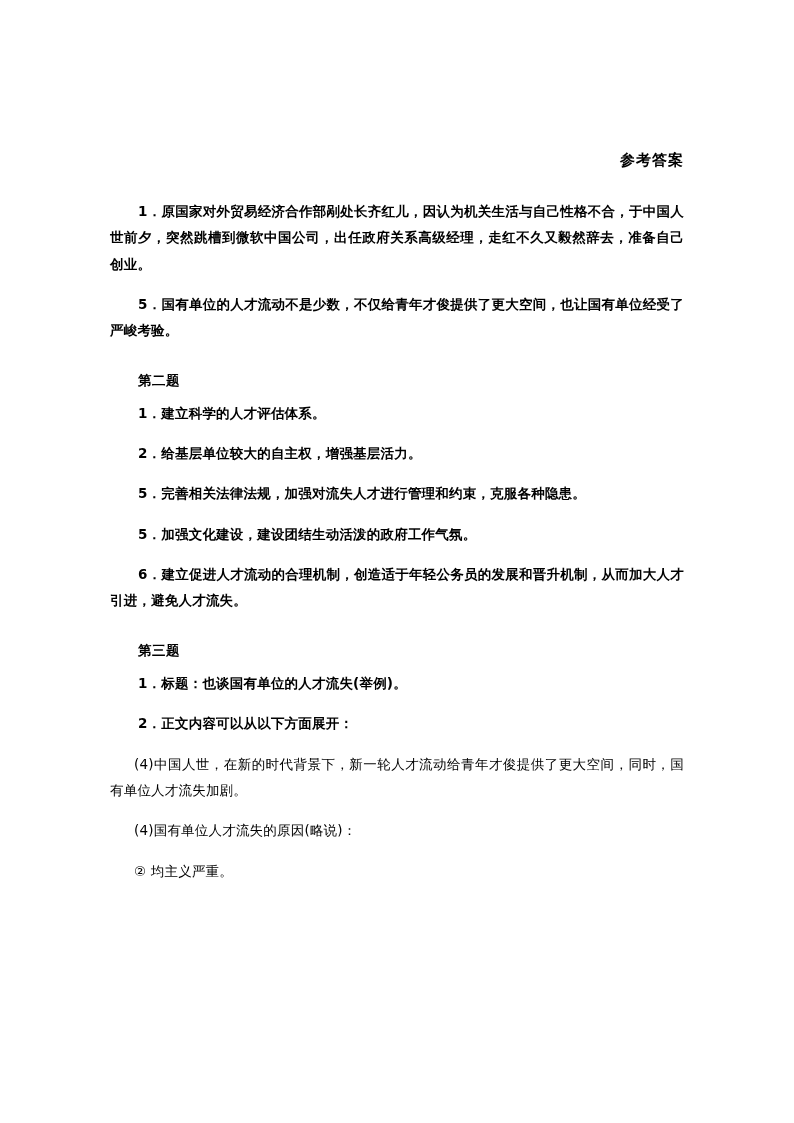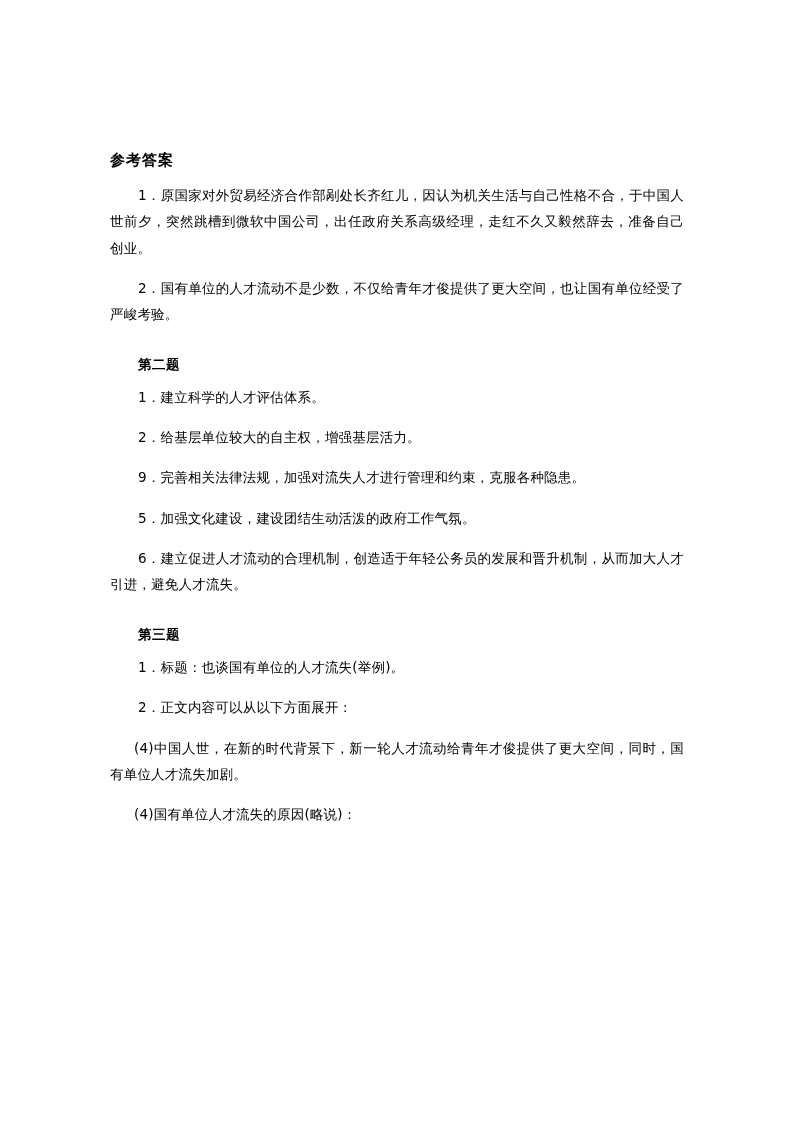"参考答案" .doc-title { margin: 0 0 10px 0 -> 0 0 26px 0; text-align: left -> right }
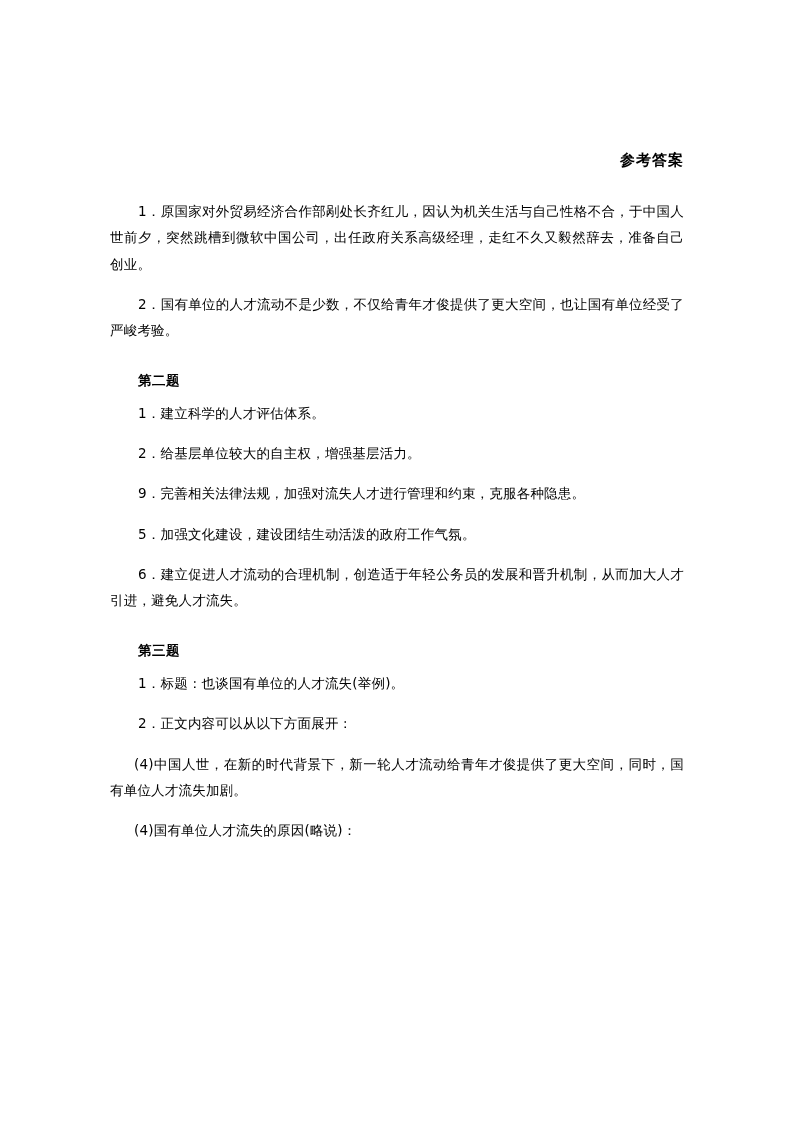"1．原国家对外贸易经济合作部剐处长齐红儿，因认为机关生活与自己性格不合，于中国人" .indent-1 { font-weight: none -> bold }
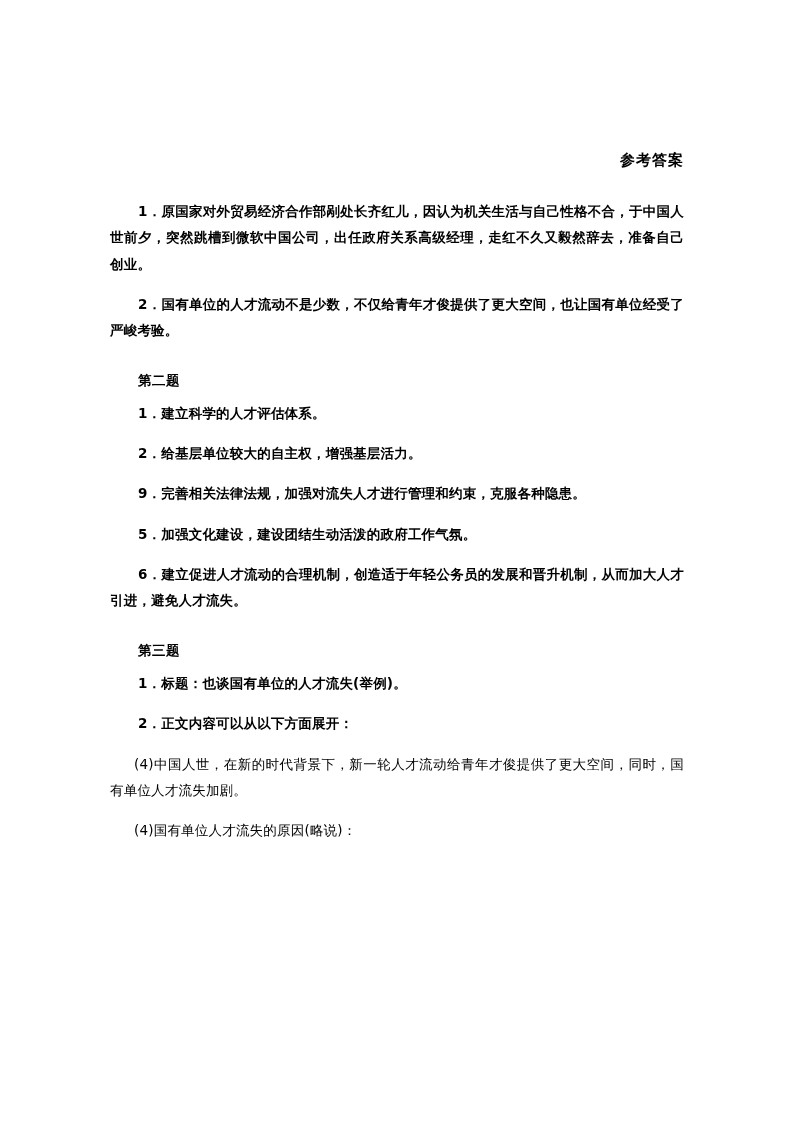"2．国有单位的人才流动不是少数，不仅给青年才俊提供了更大空间，也让国有单位经受了" div.para { text: 2 -> 5 }
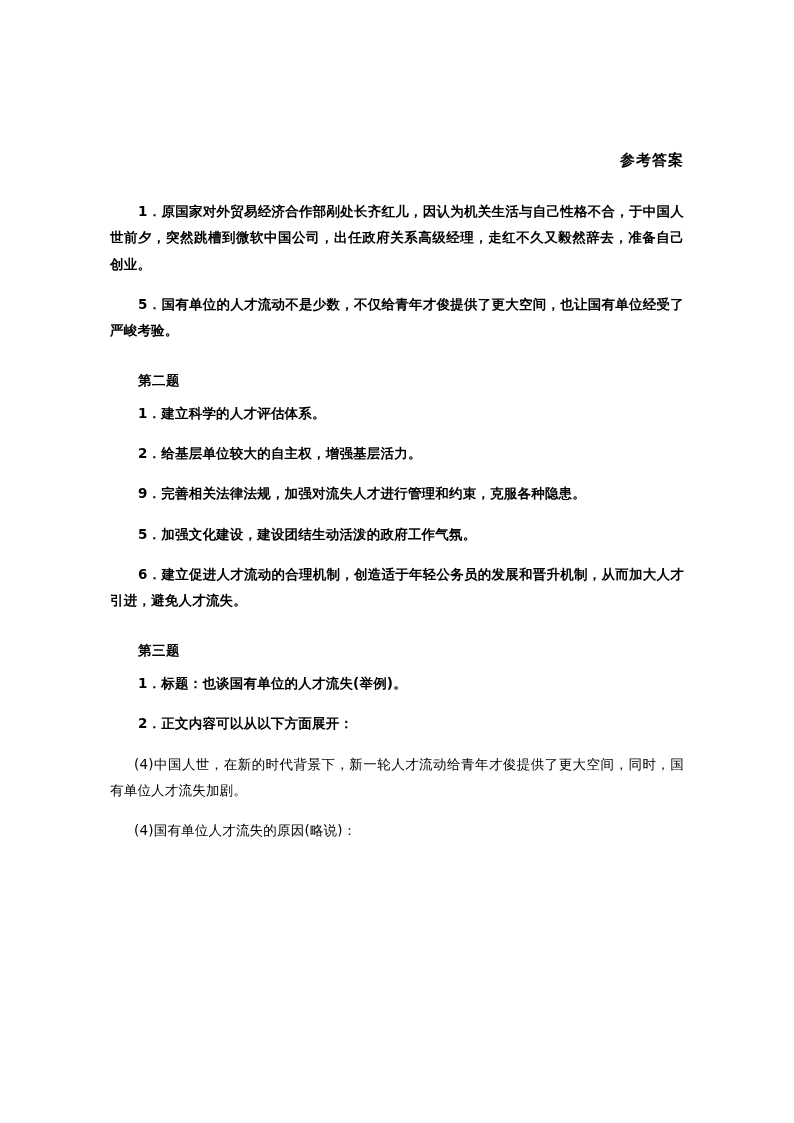"9．完善相关法律法规，加强对流失人才进行管理和约束，克服各种隐患。" div.para { text: 9 -> 5 }
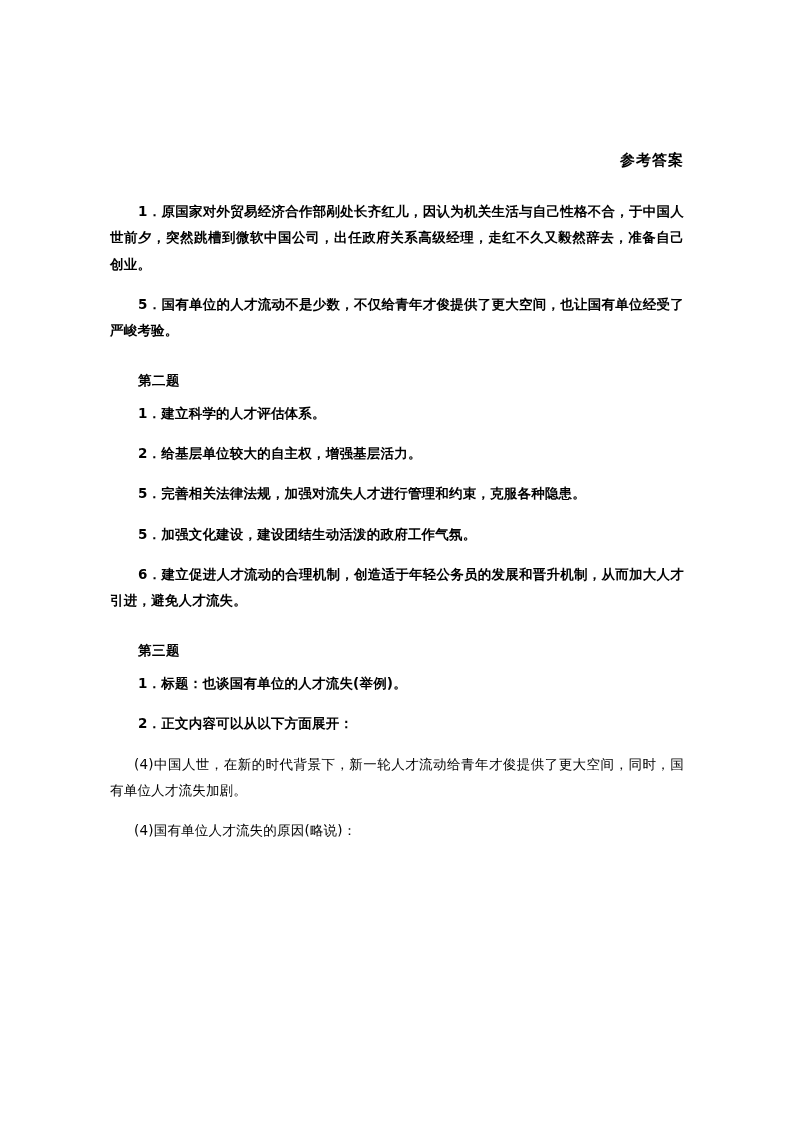"② 均主义严重。" div.para { html: none -> <div>② 均主义严重。</div> }
